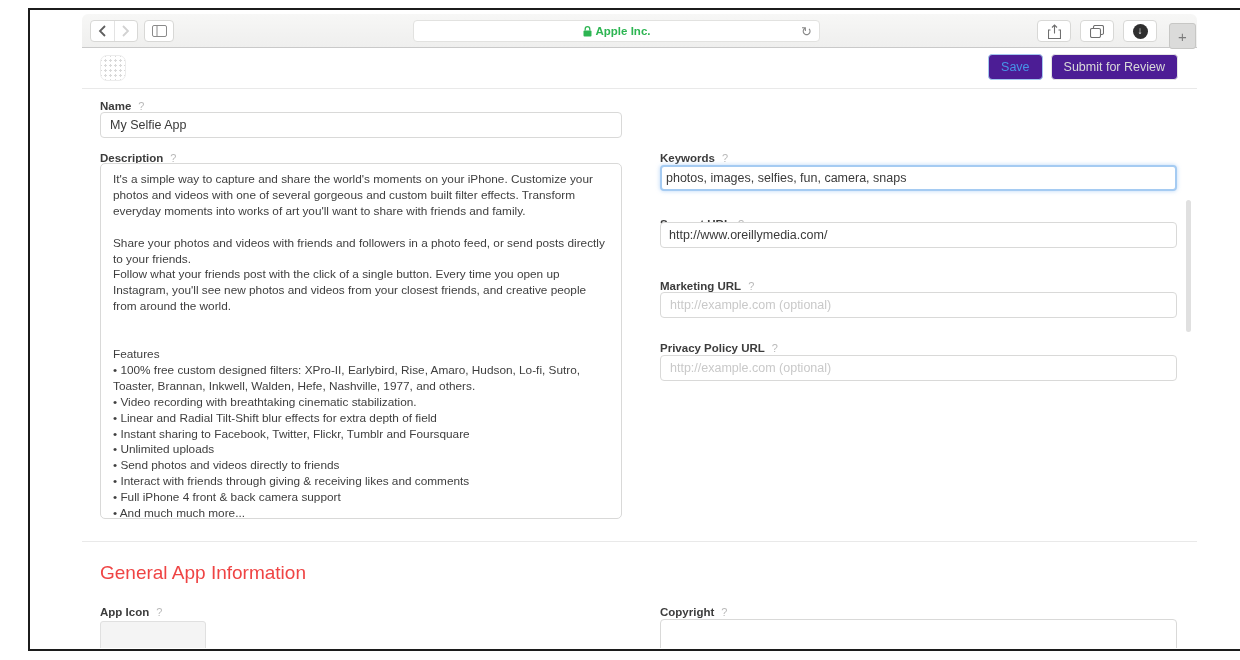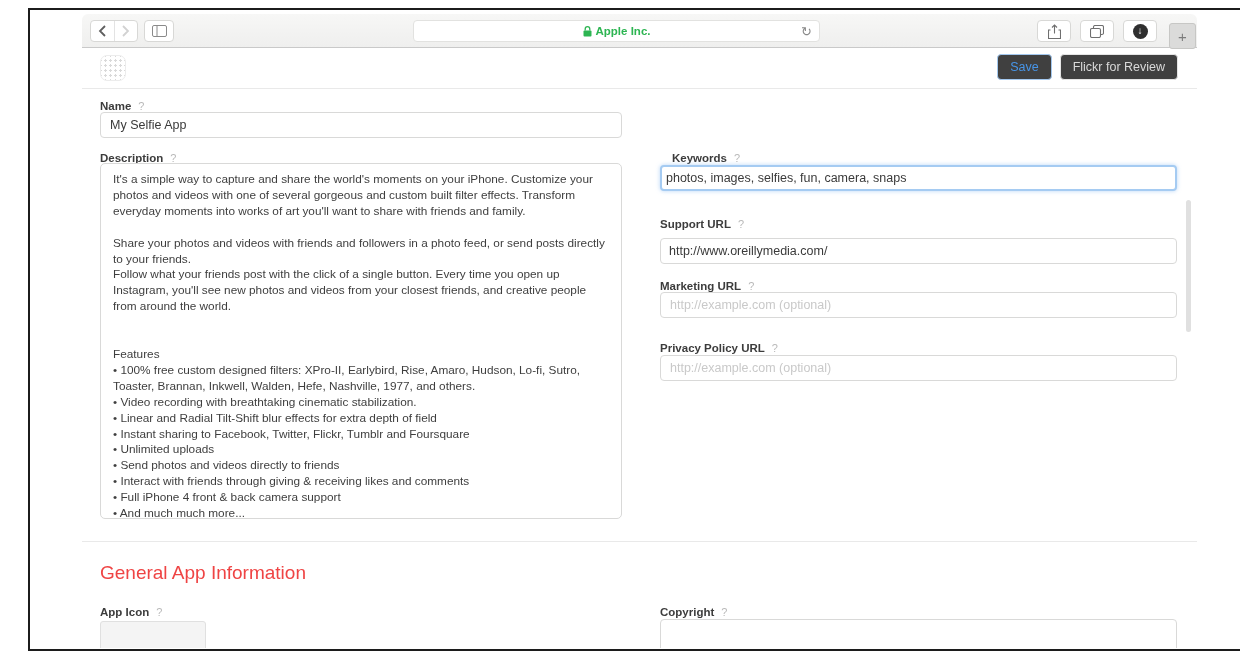"Save" .btn { background: #404040 -> #4c1d95 }
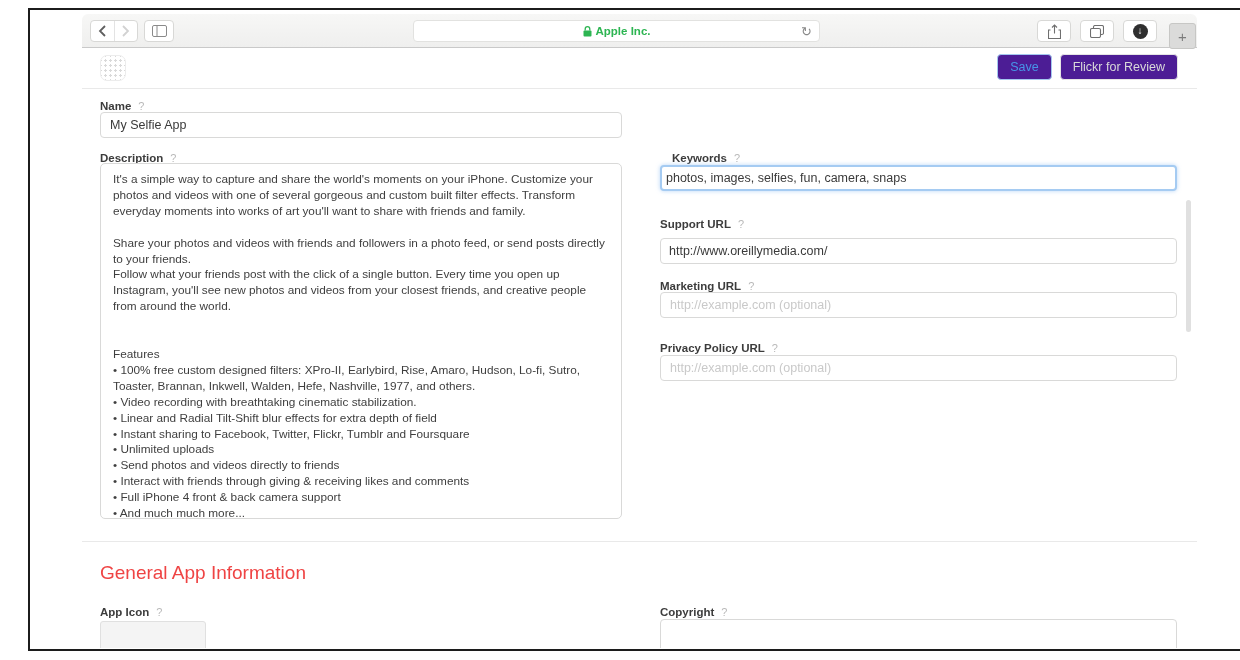"Flickr for Review" button.btn { text: Flickr -> Submit }
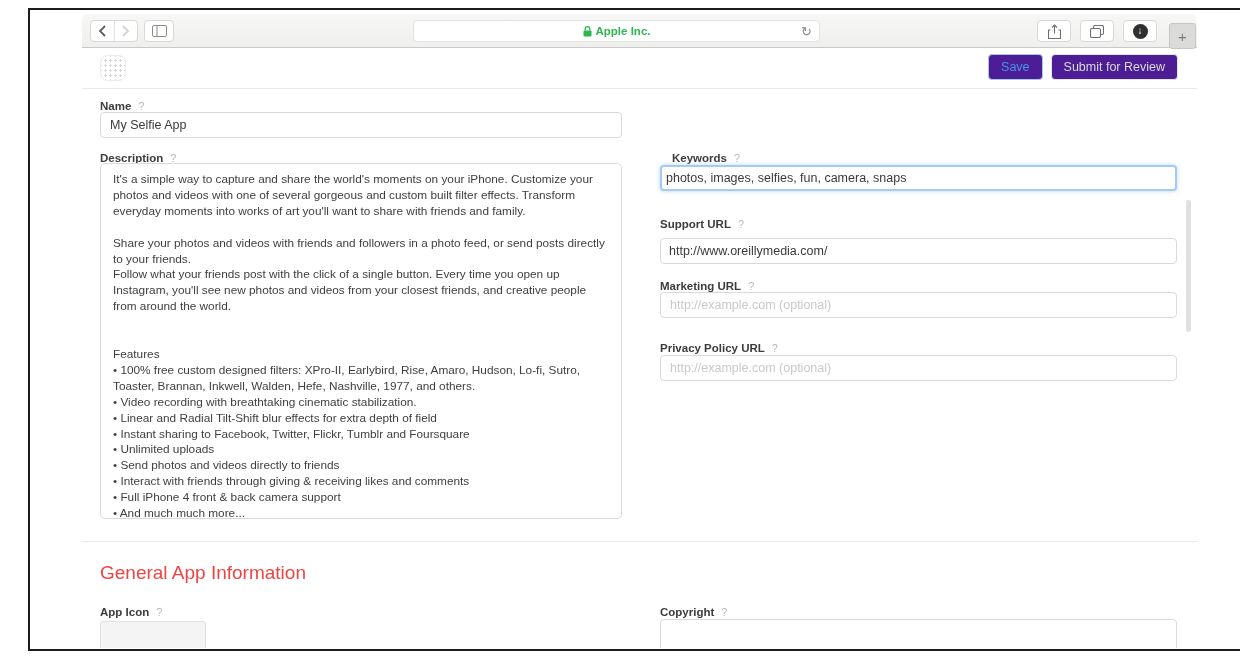"Keywords ?" div.field-label { left: 590px -> 578px }
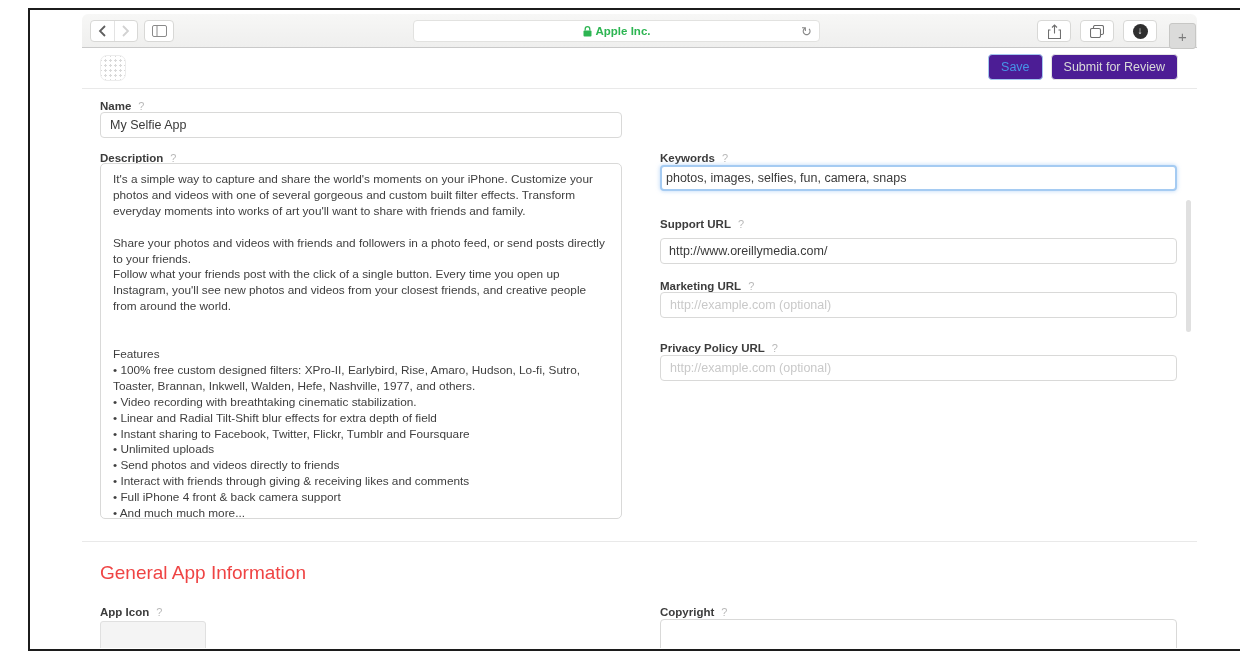"http://www.oreillymedia.com/" input.tinput { top: 224px -> 208px }
